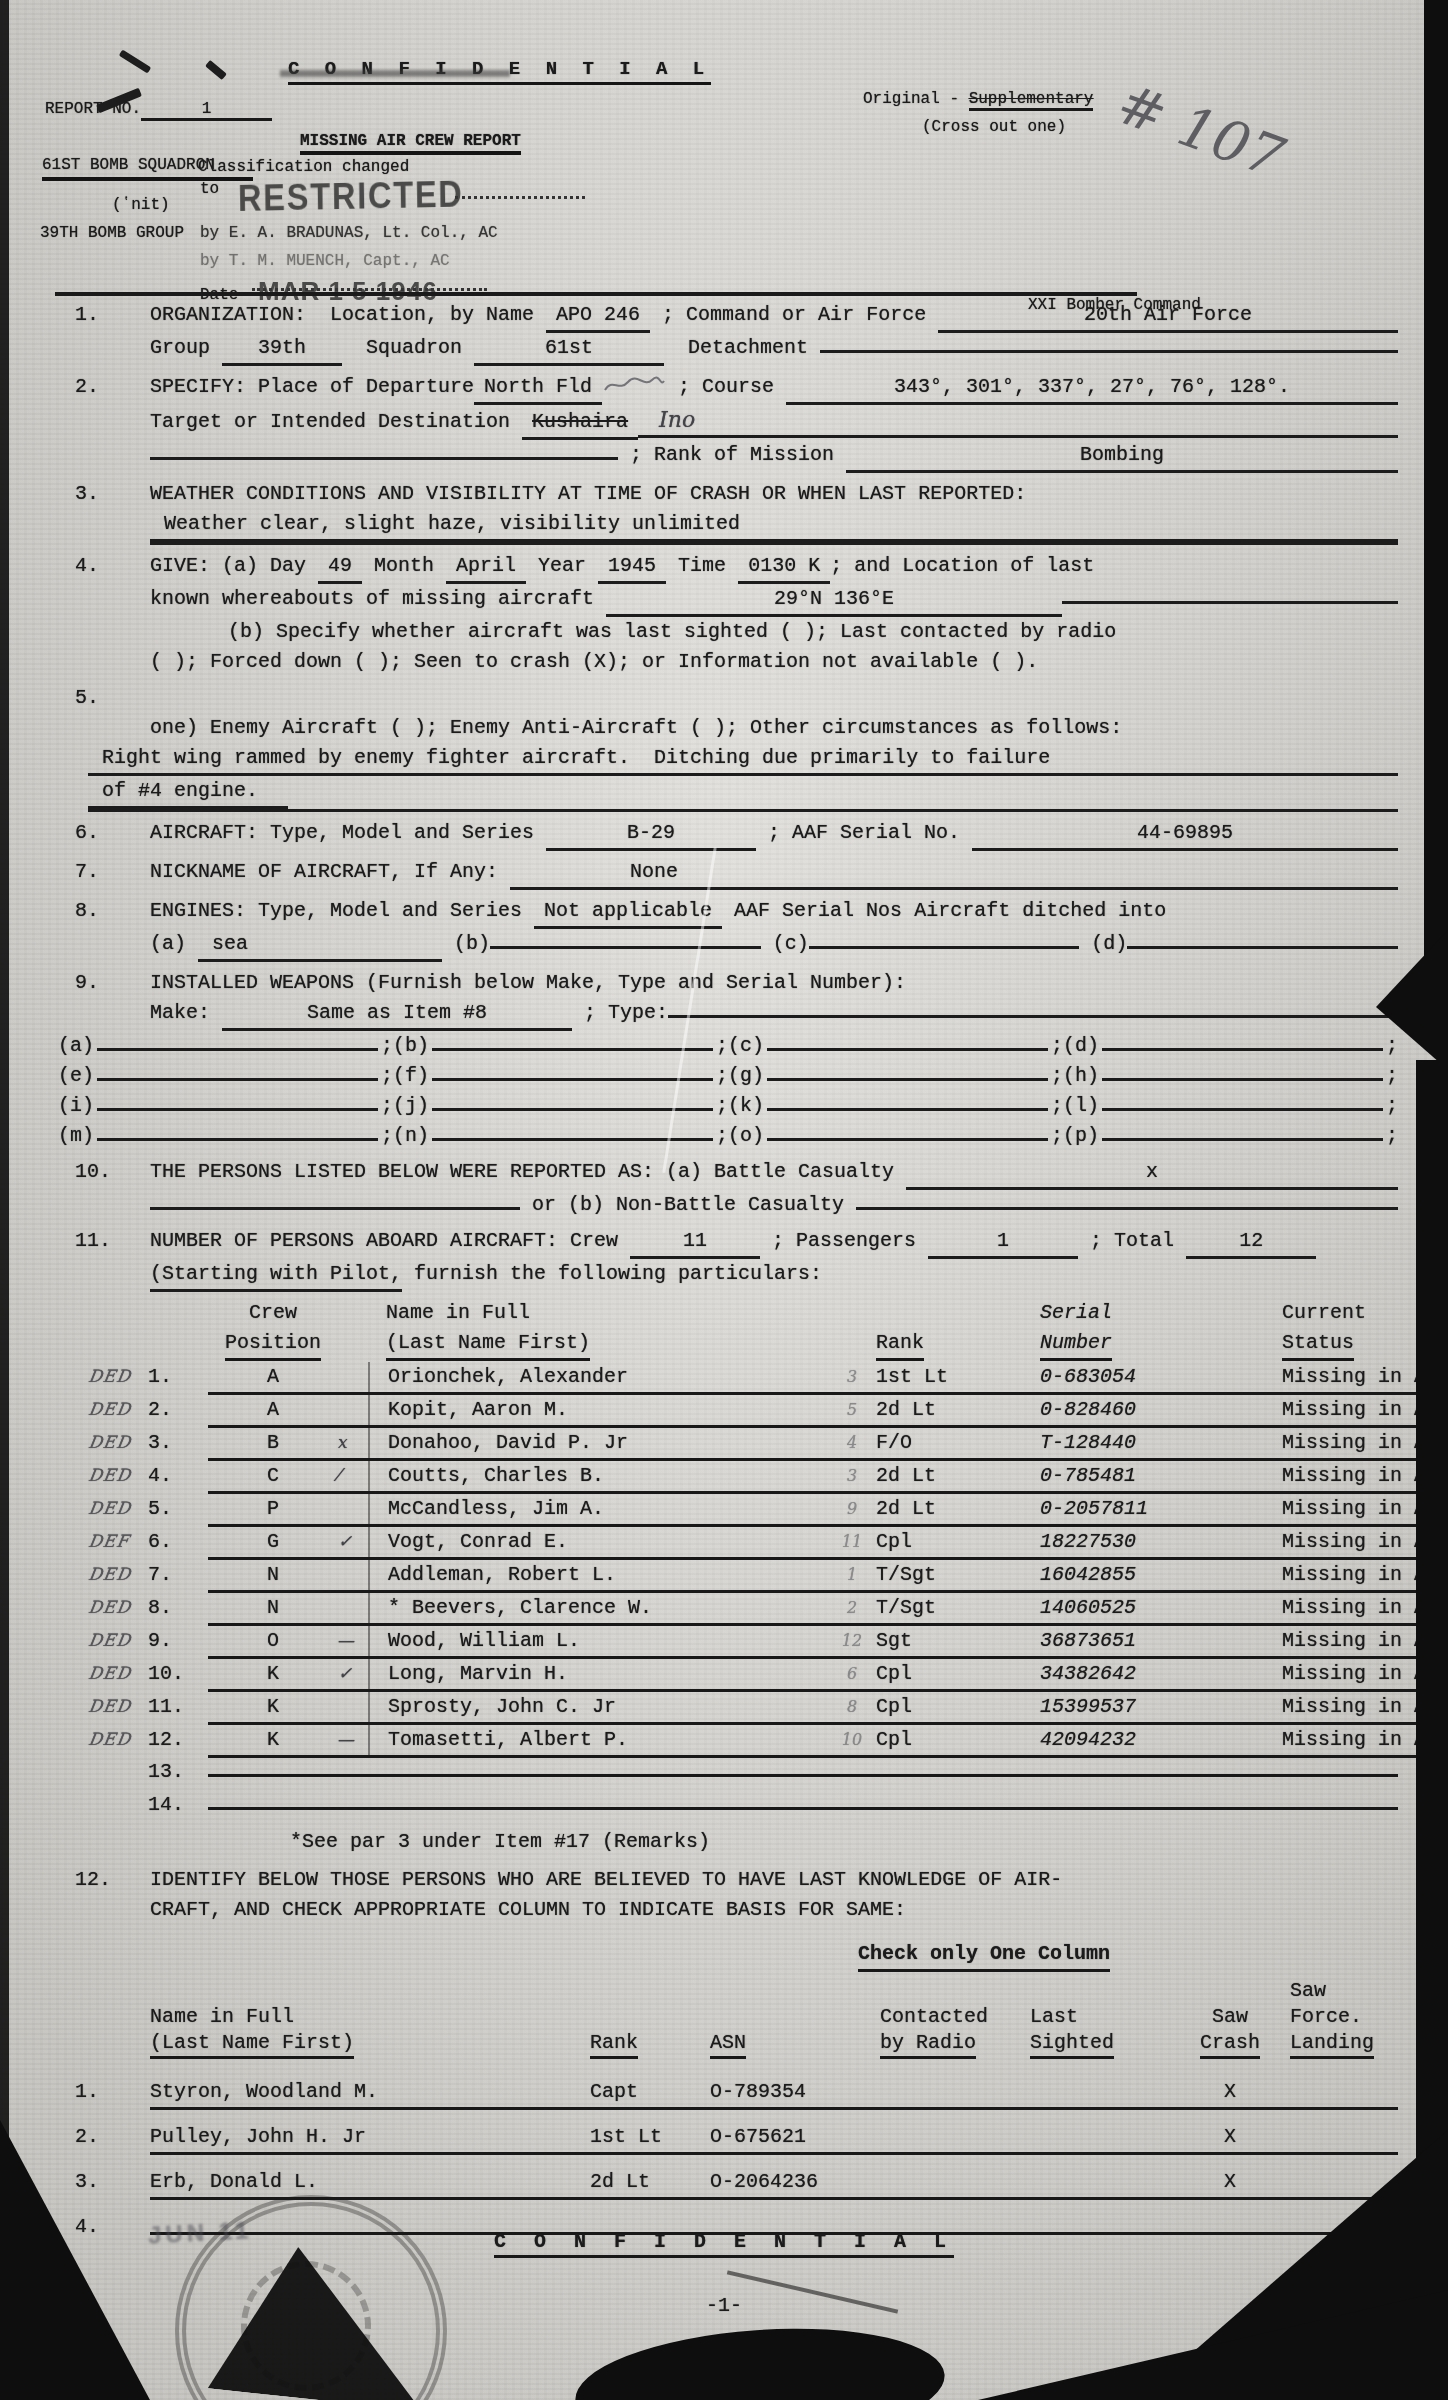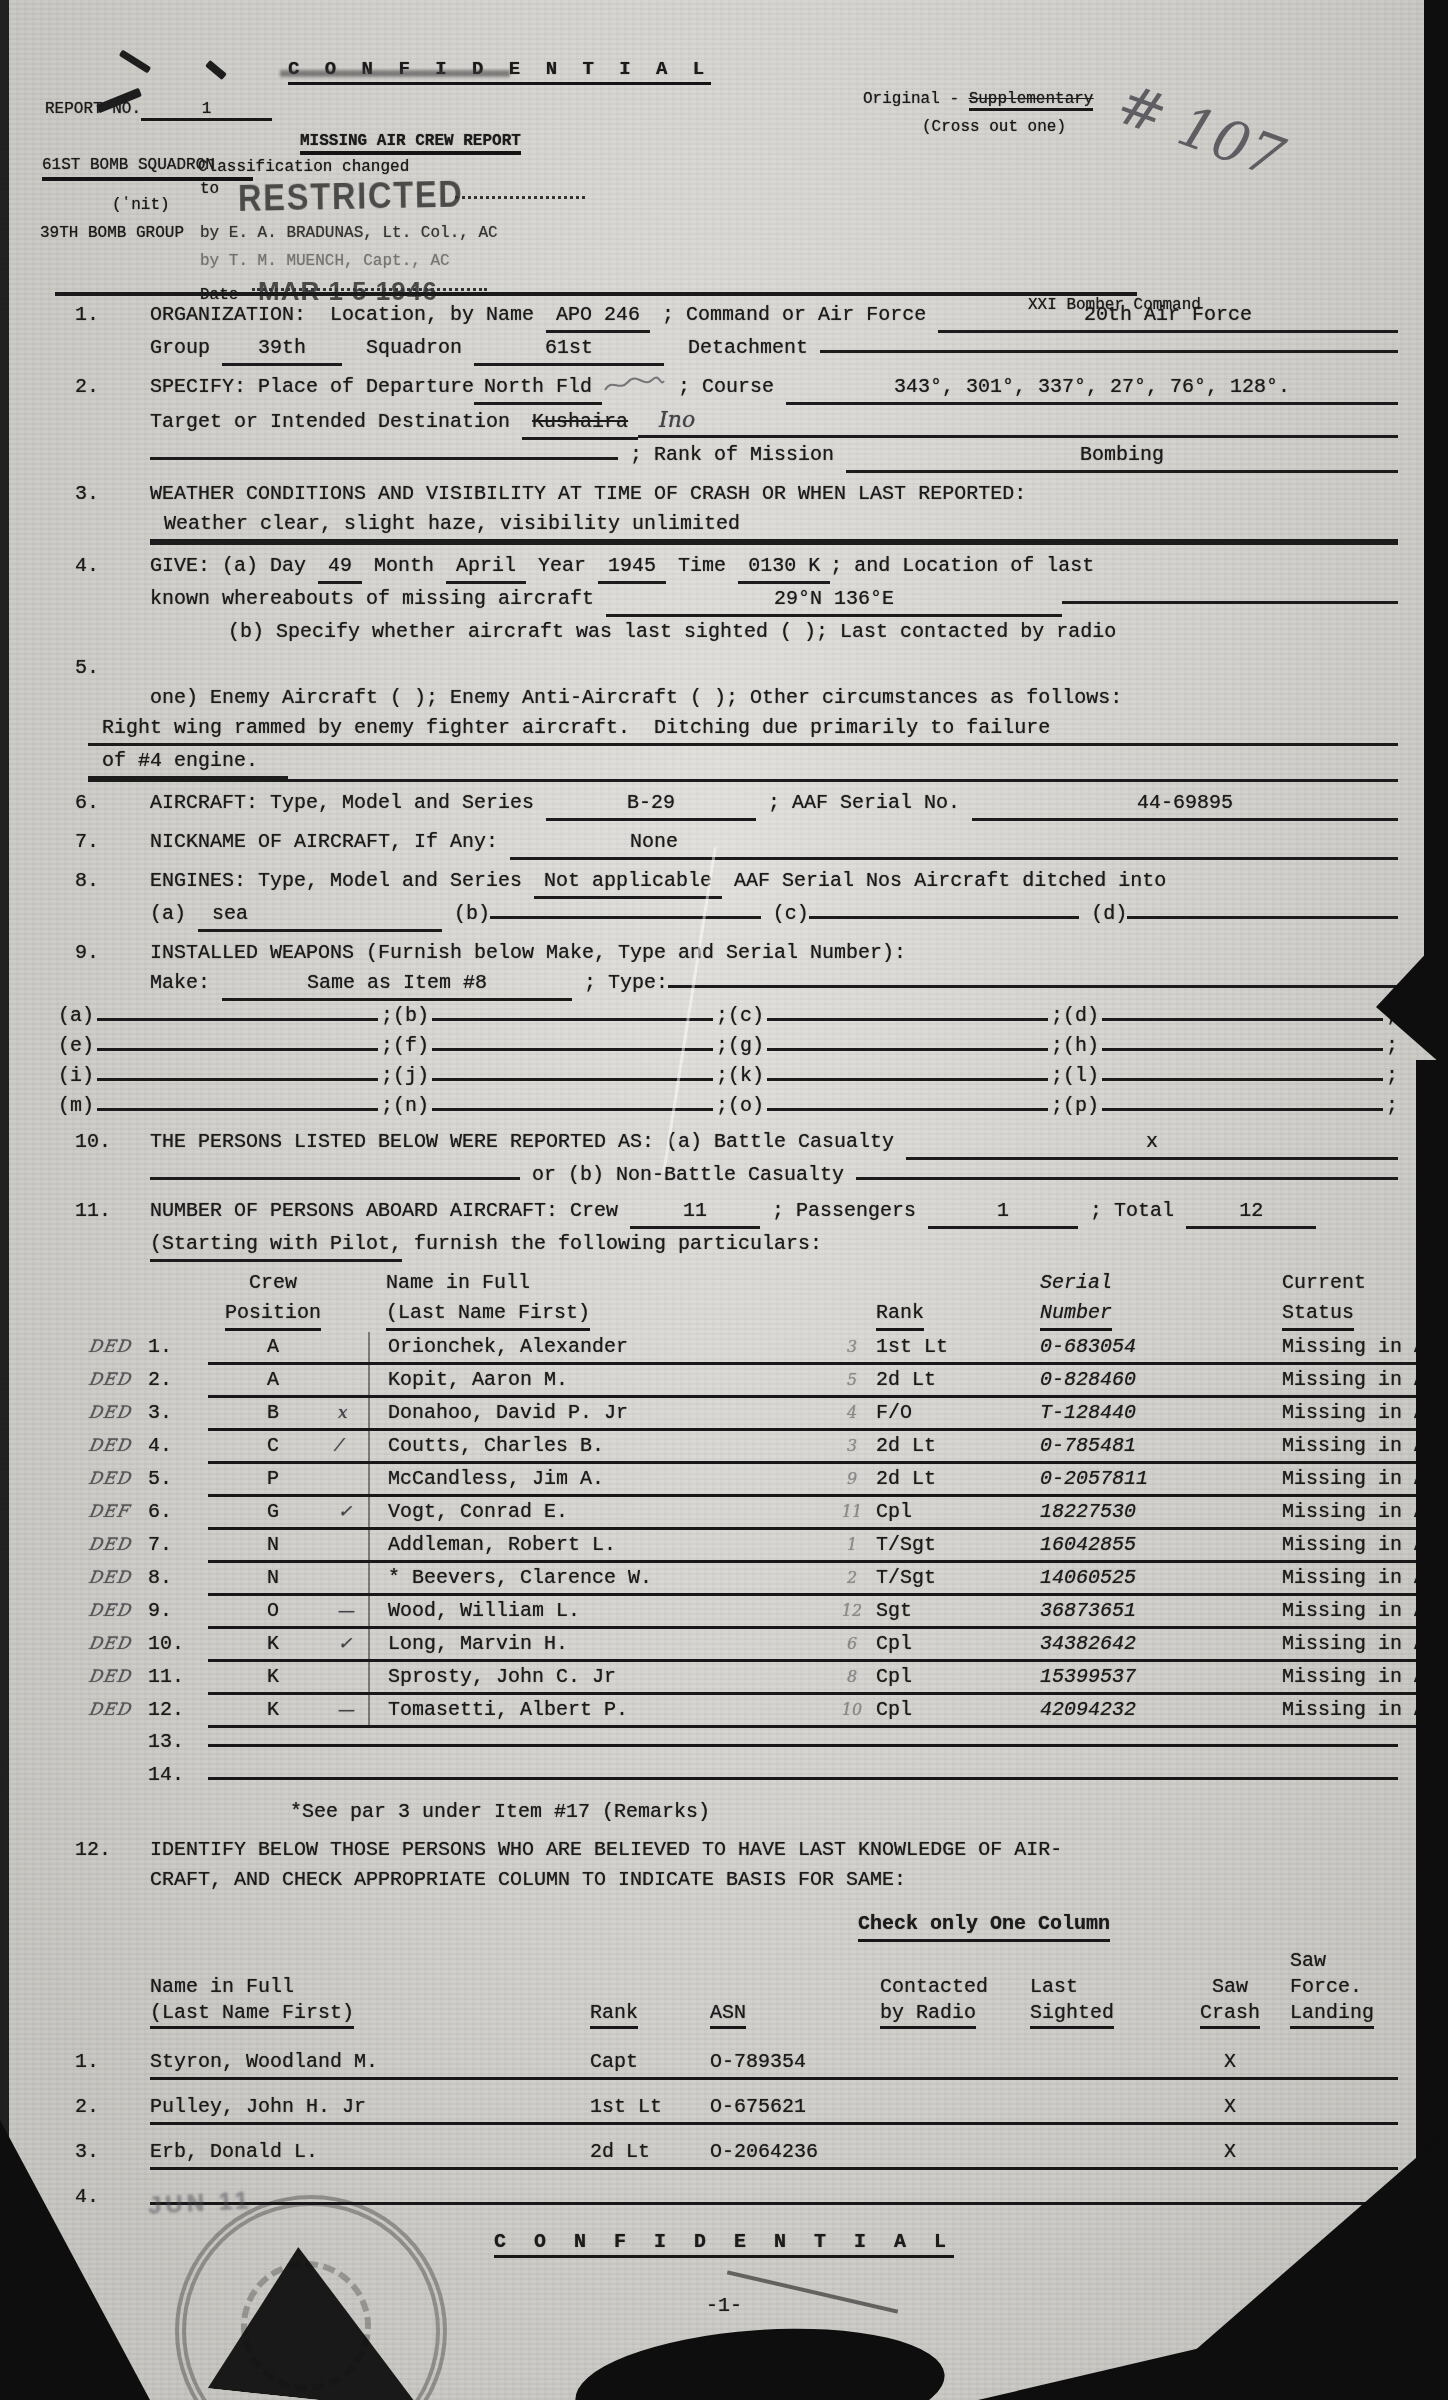"( ); Forced down (" div.ln { html: none -> <div><span></span><span>( ); Forced down ( ); Seen to crash (X); or Information not available ( ).</span></div> }
